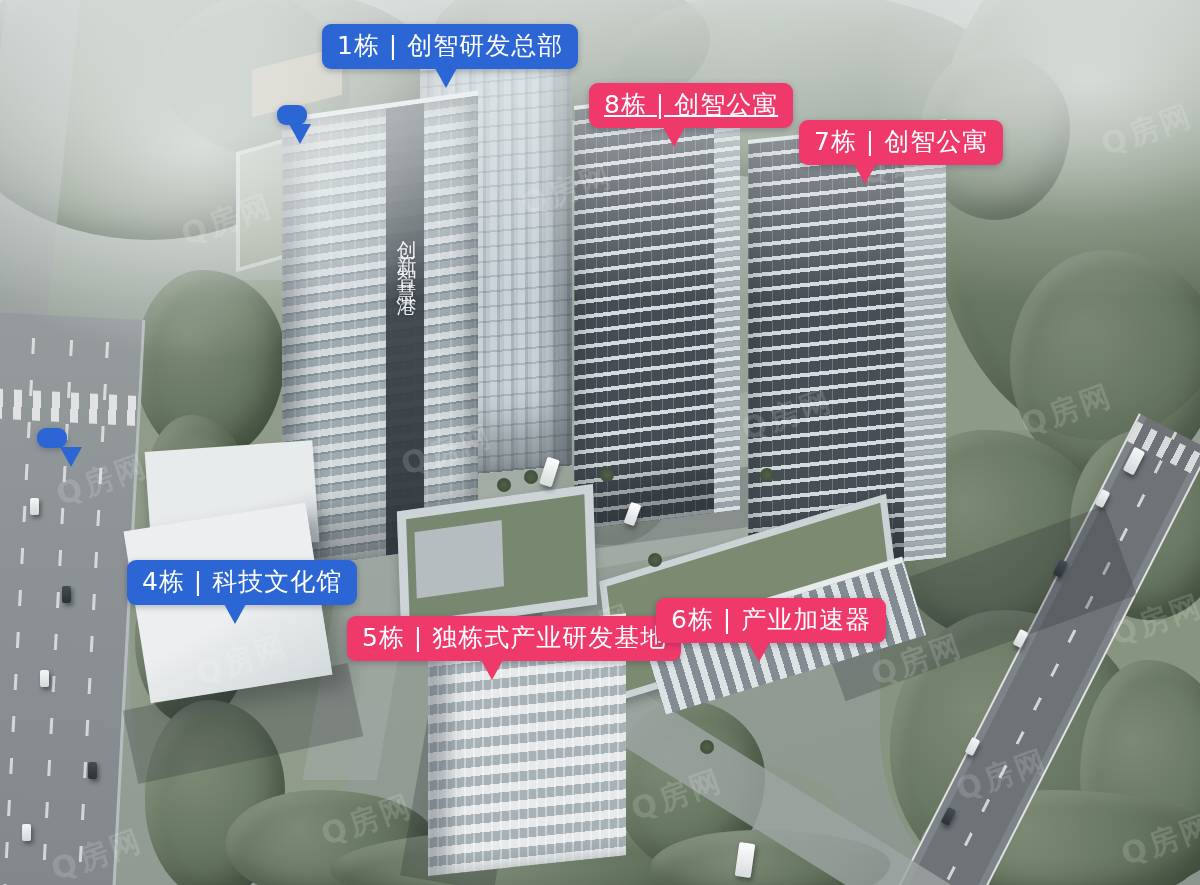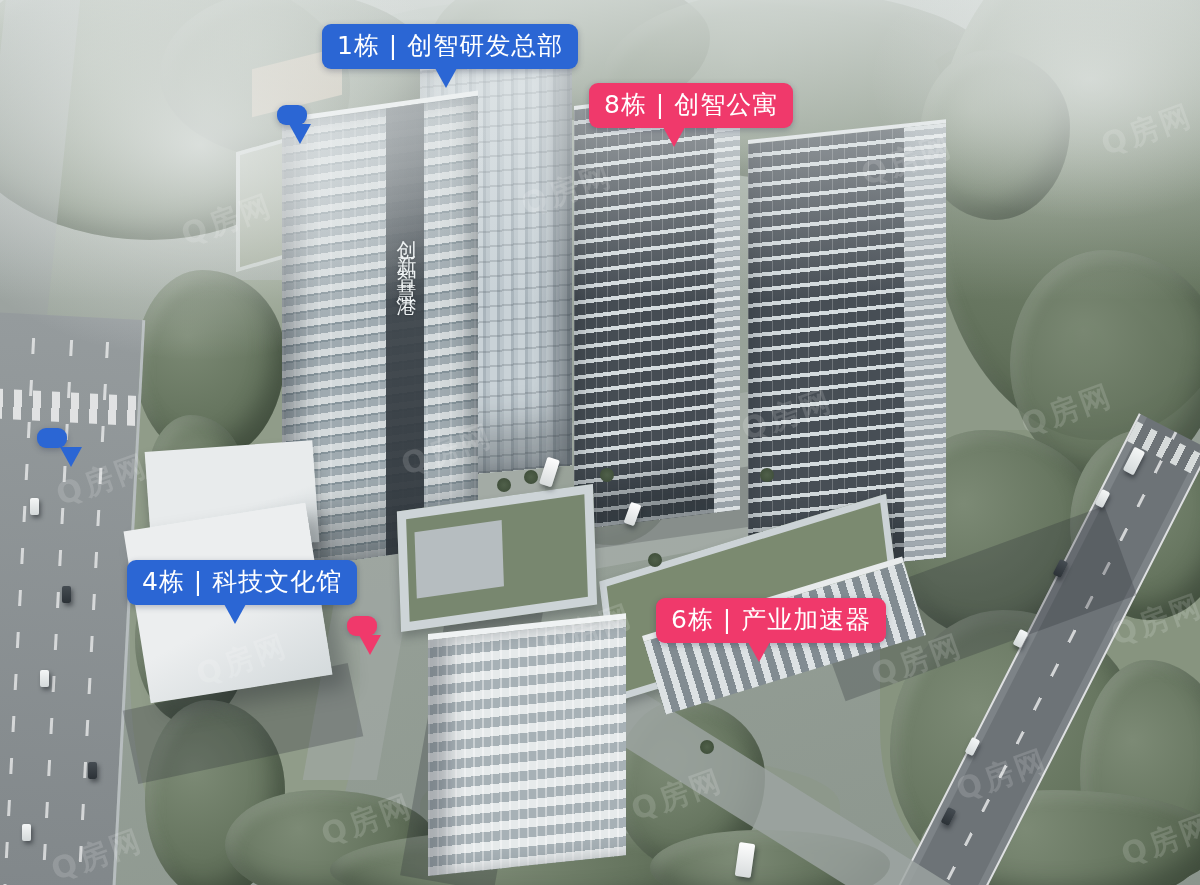"8栋 | 创智公寓" #label-8 { text-decoration: none -> underline }
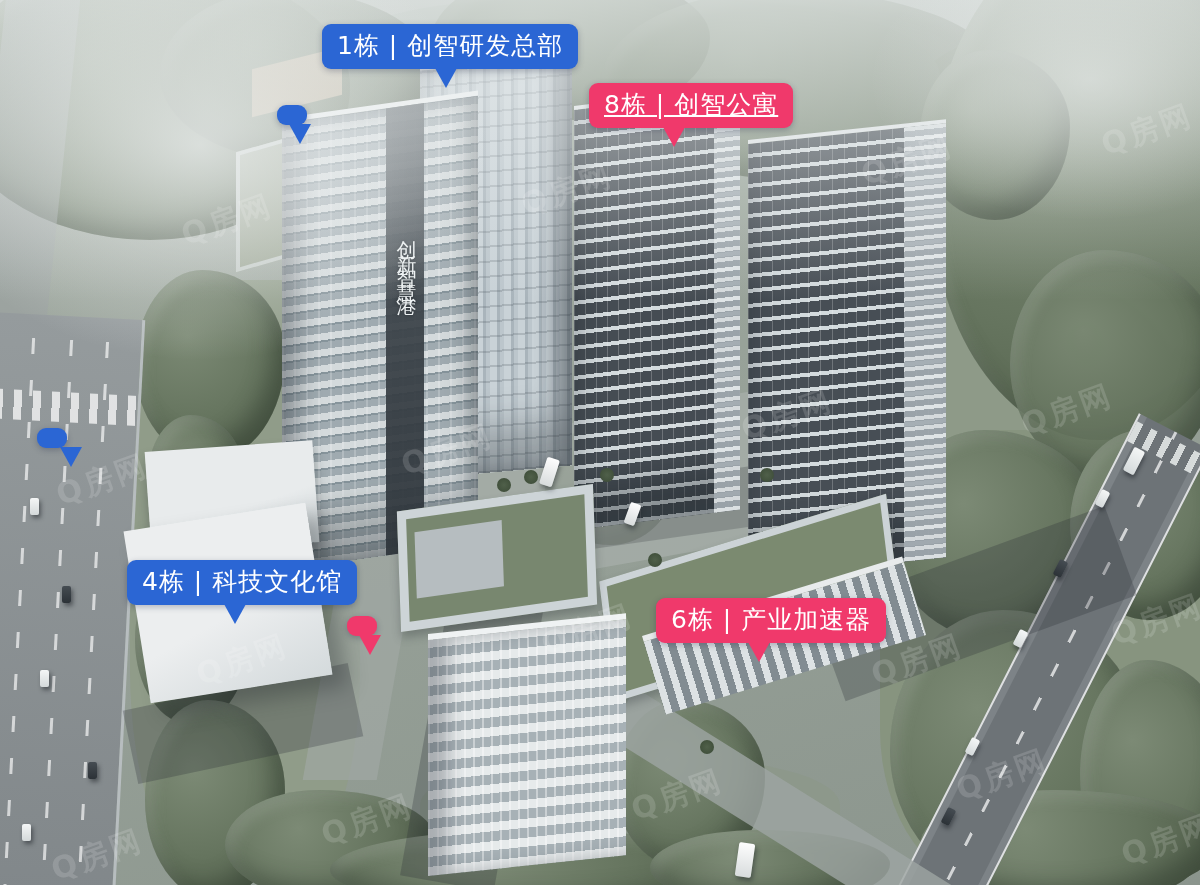"7栋 | 创智公寓" div.bubble { html: none -> <div> <span>7栋 | 创智公寓</span> <span></span> </div> }
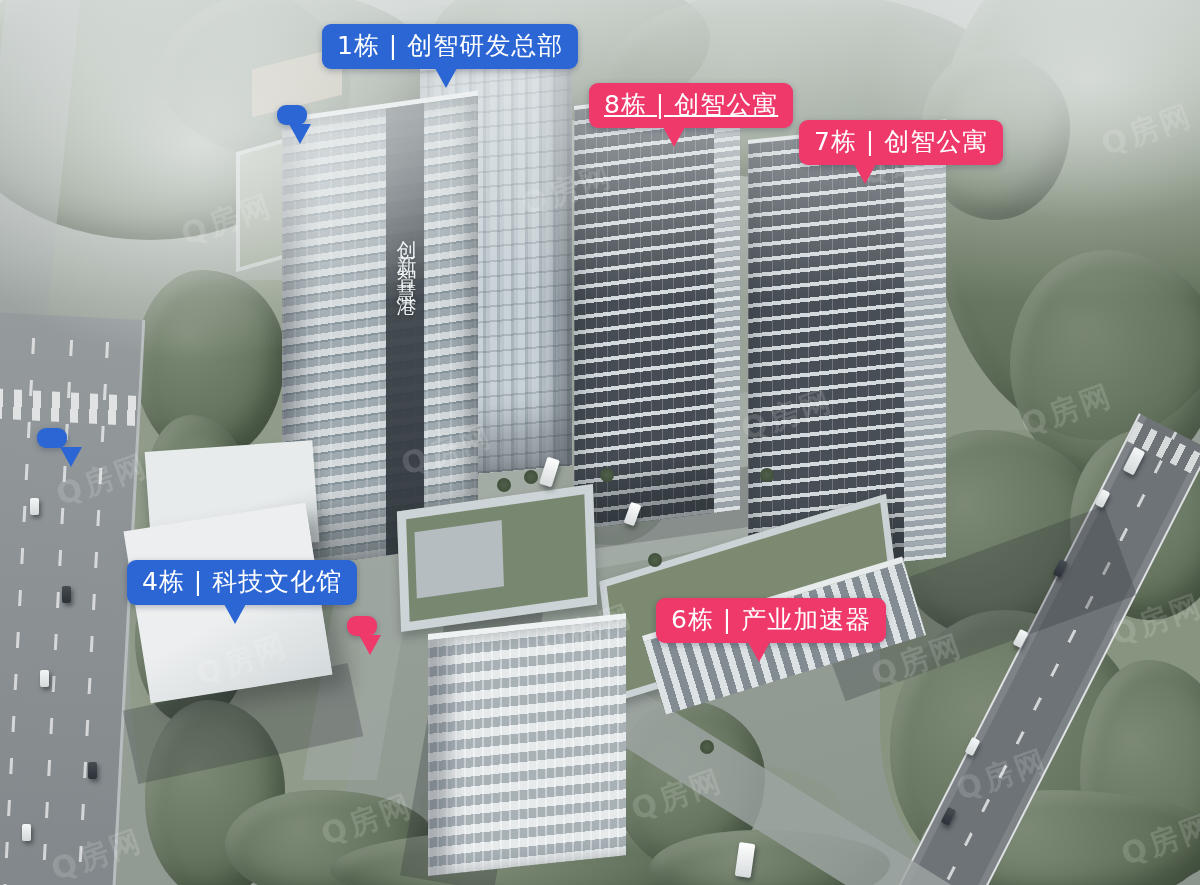"5栋 | 独栋式产业研发基地" span { html: none -> <span>5栋 | 独栋式产业研发基地</span> }
